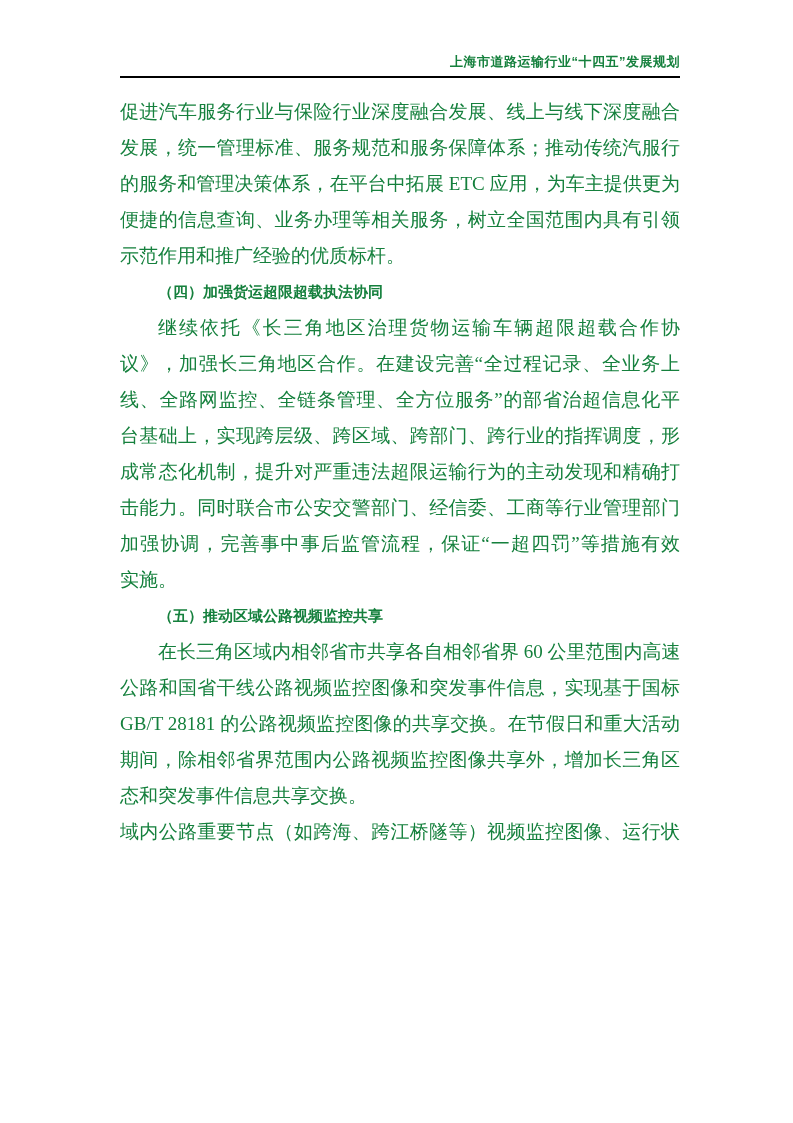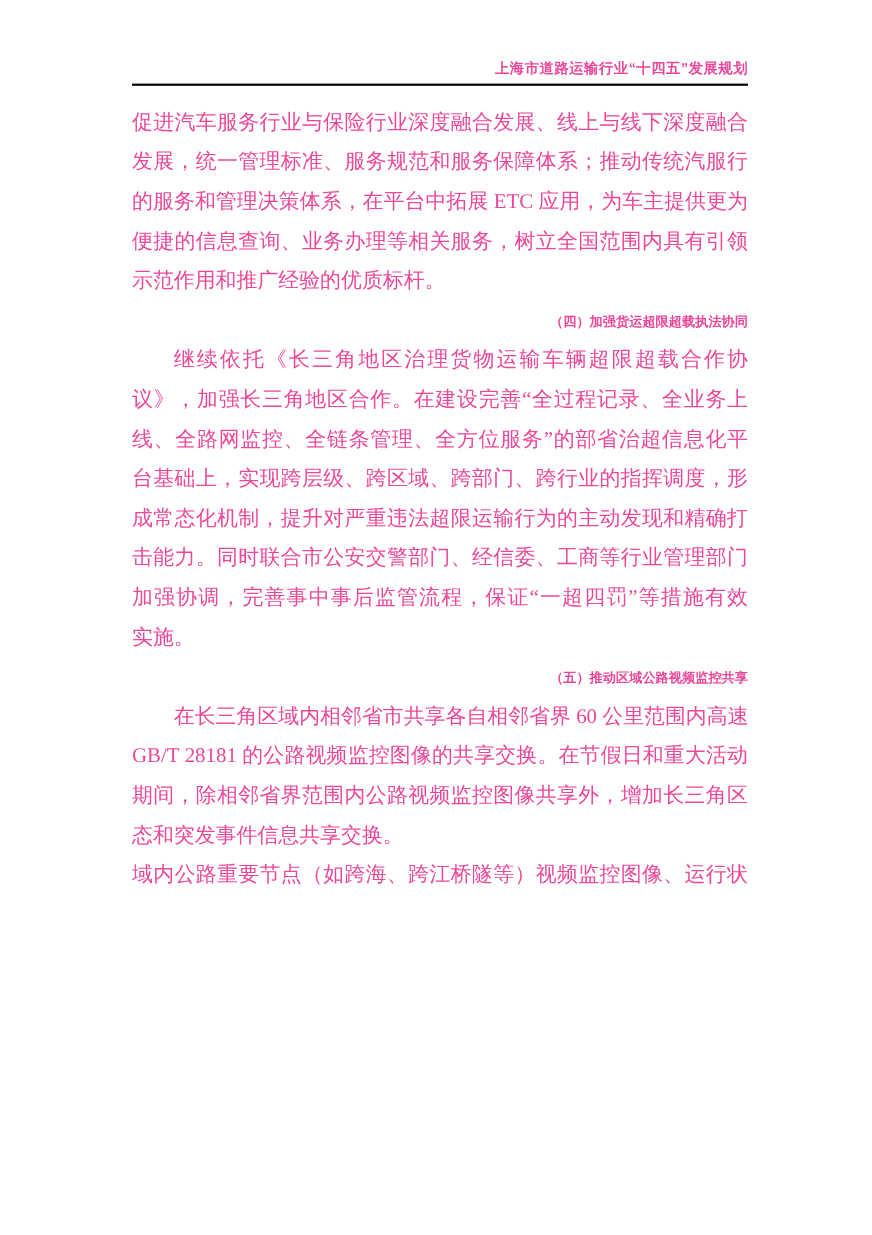"上海市道路运输行业“十四五”发展规划" .page { color: #ec4899 -> #15803d }
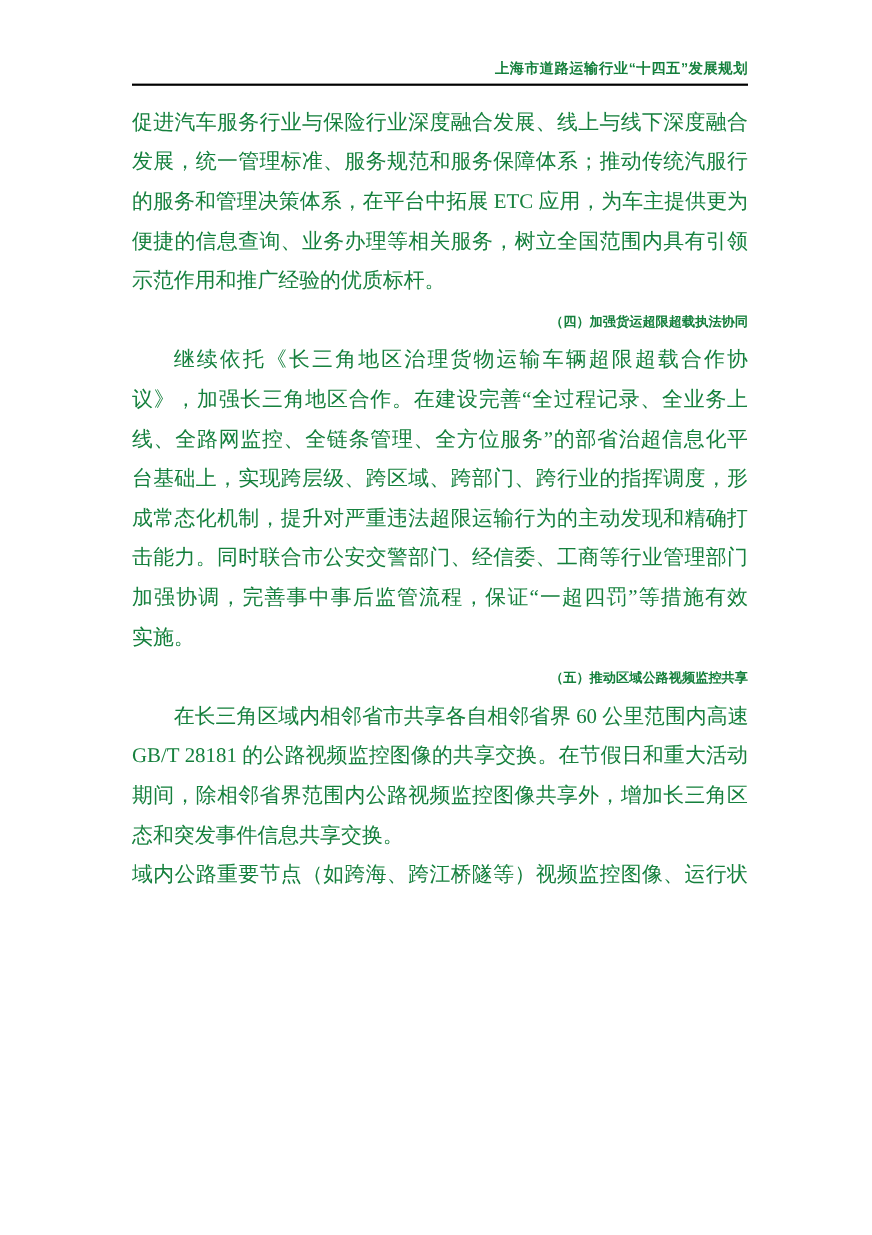"（四）加强货运超限超载执法协同" .heading { font-size: 12px -> 15px; text-align: right -> left }
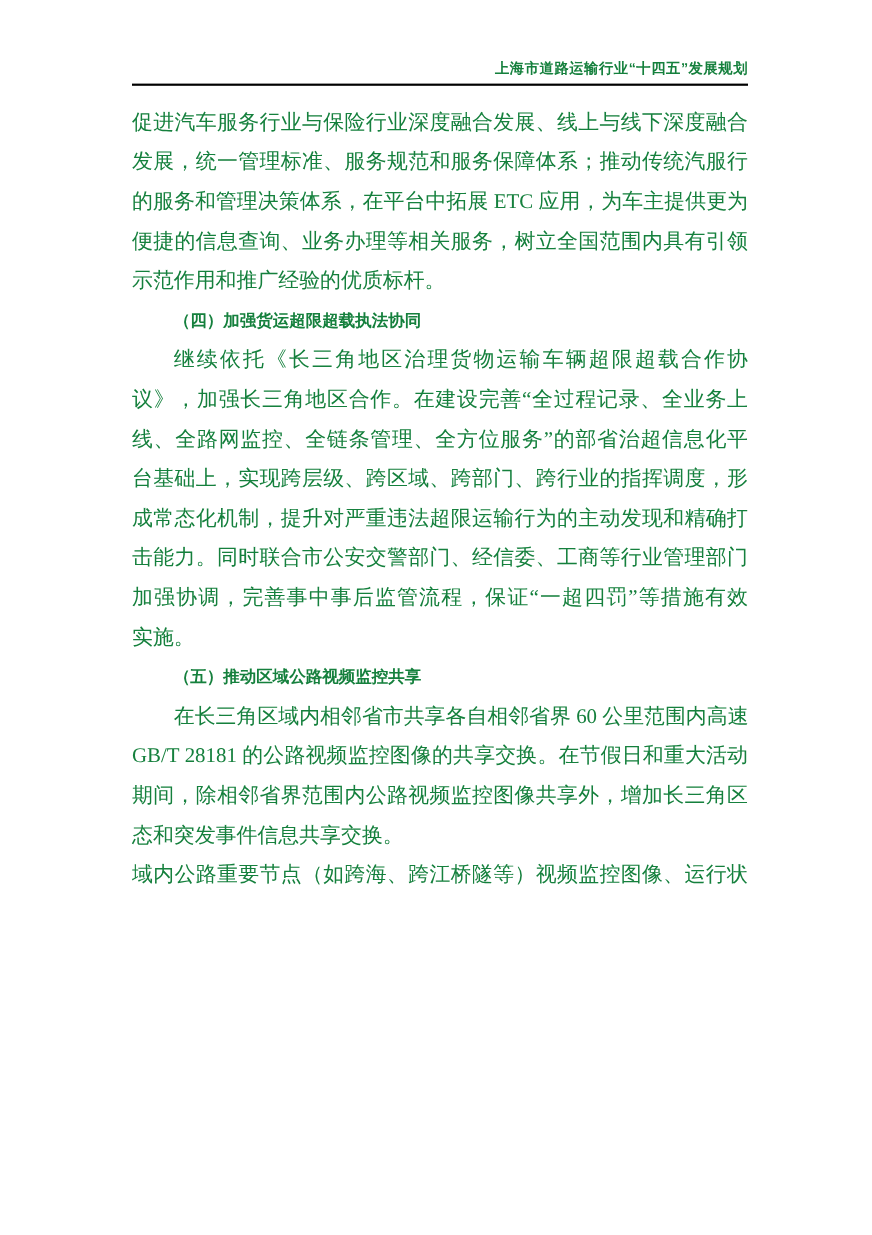"公路和国省干线公路视频监控图像和突发事件信息，实现基于国标" div.line { html: none -> <div>公路和国省干线公路视频监控图像和突发事件信息，实现基于国标</div> }
